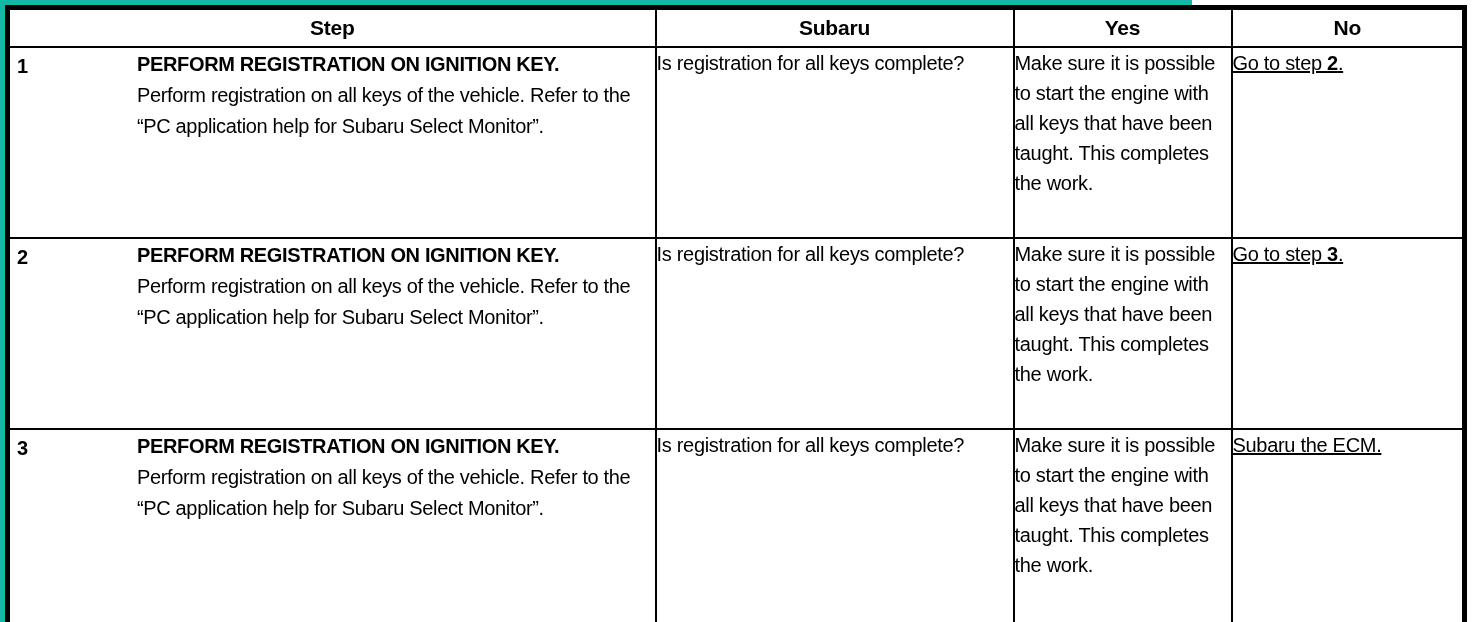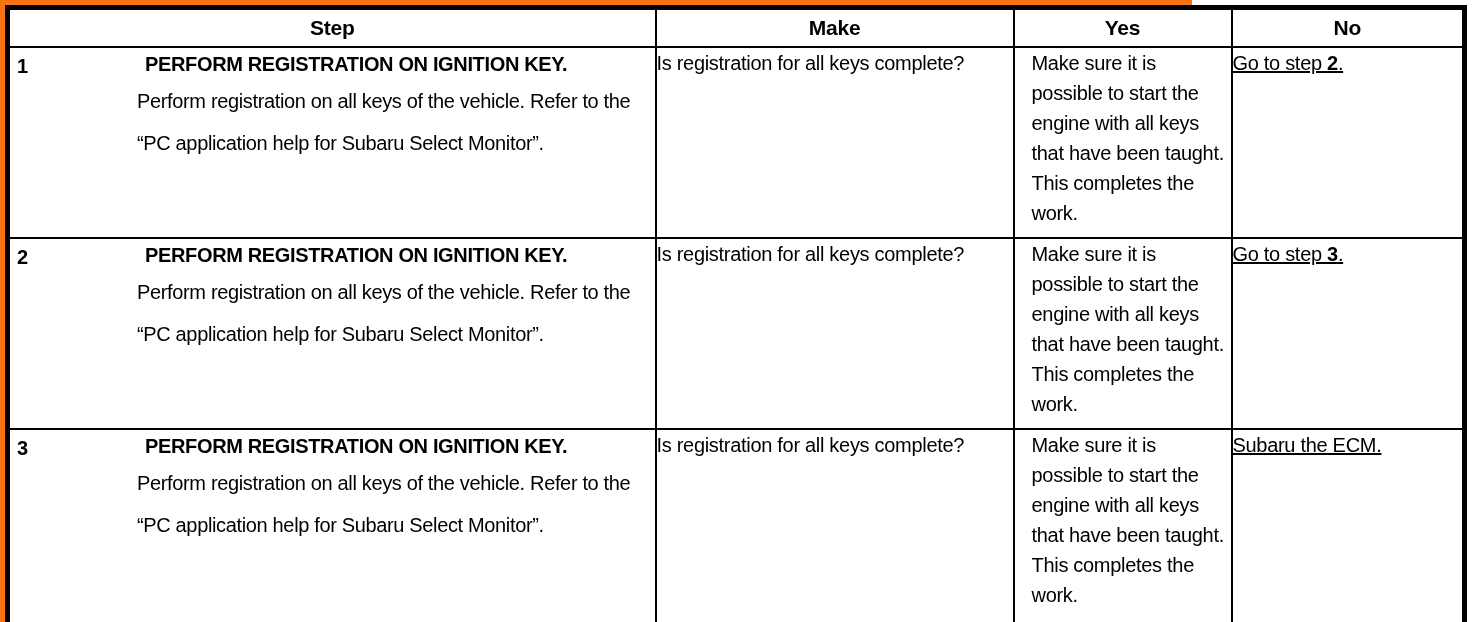"Step" .sheet { background: #f97316 -> #14b8a6 }
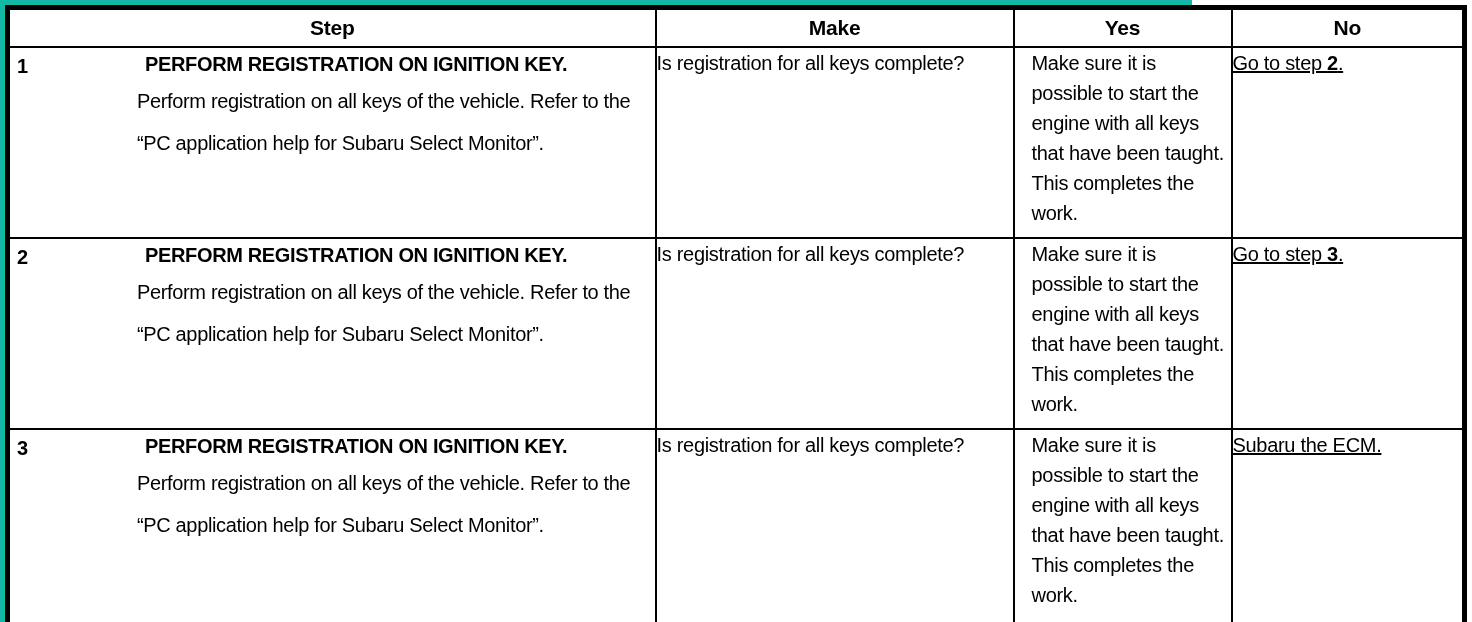"Make" th { text: Make -> Subaru }
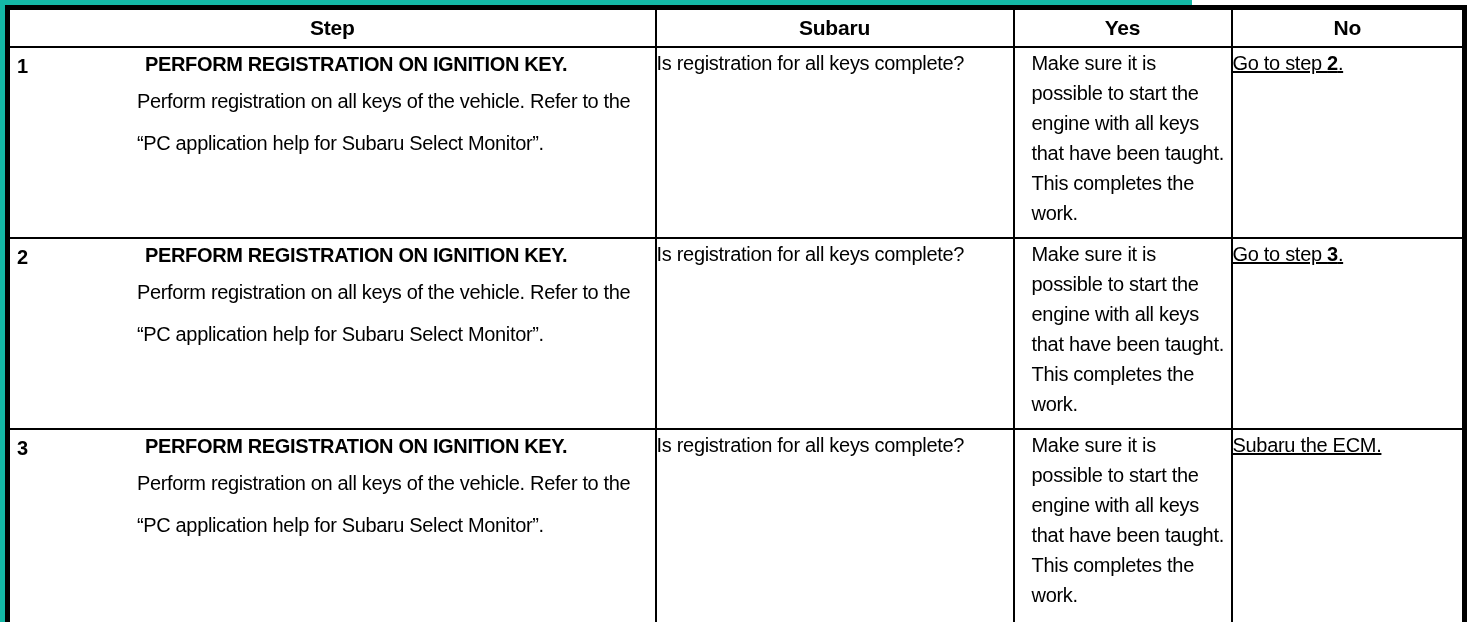"PERFORM REGISTRATION ON IGNITION KEY." .step-title { margin: 1px 0 0 8px -> 1px 0 0 0 }
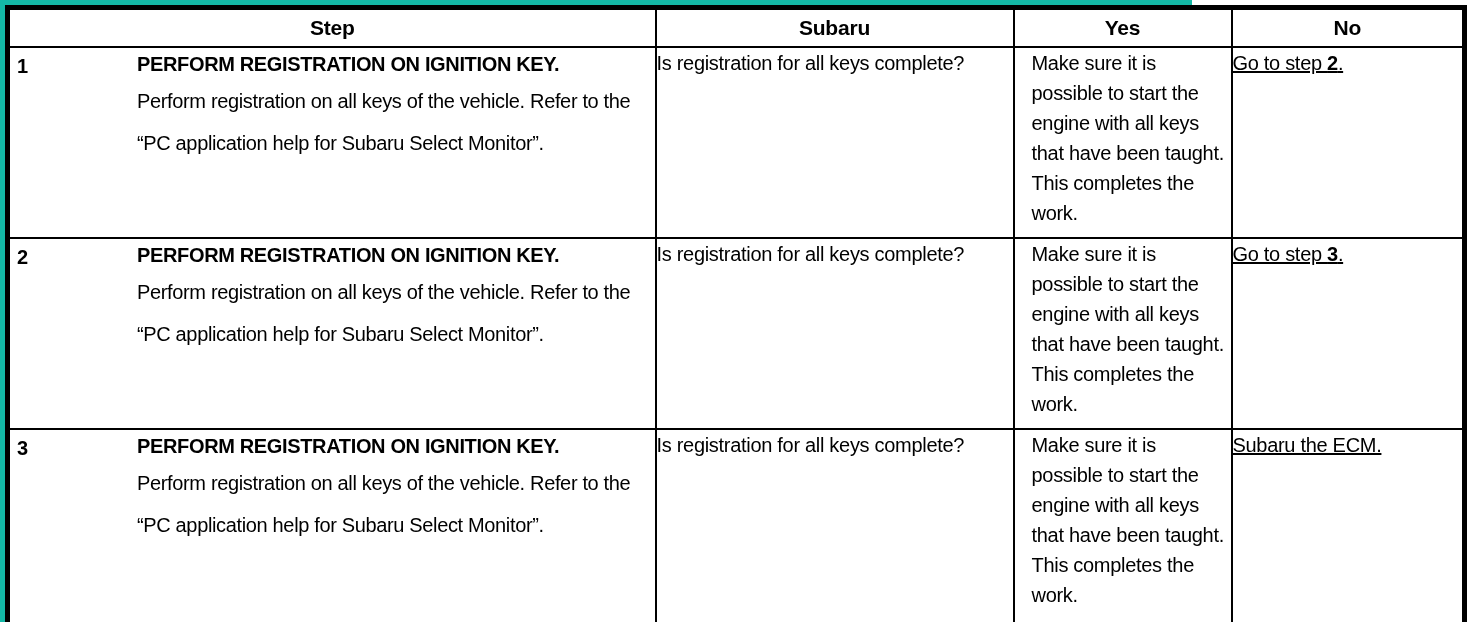"Make sure it is possible" .yes-text { padding-left: 17px -> none }
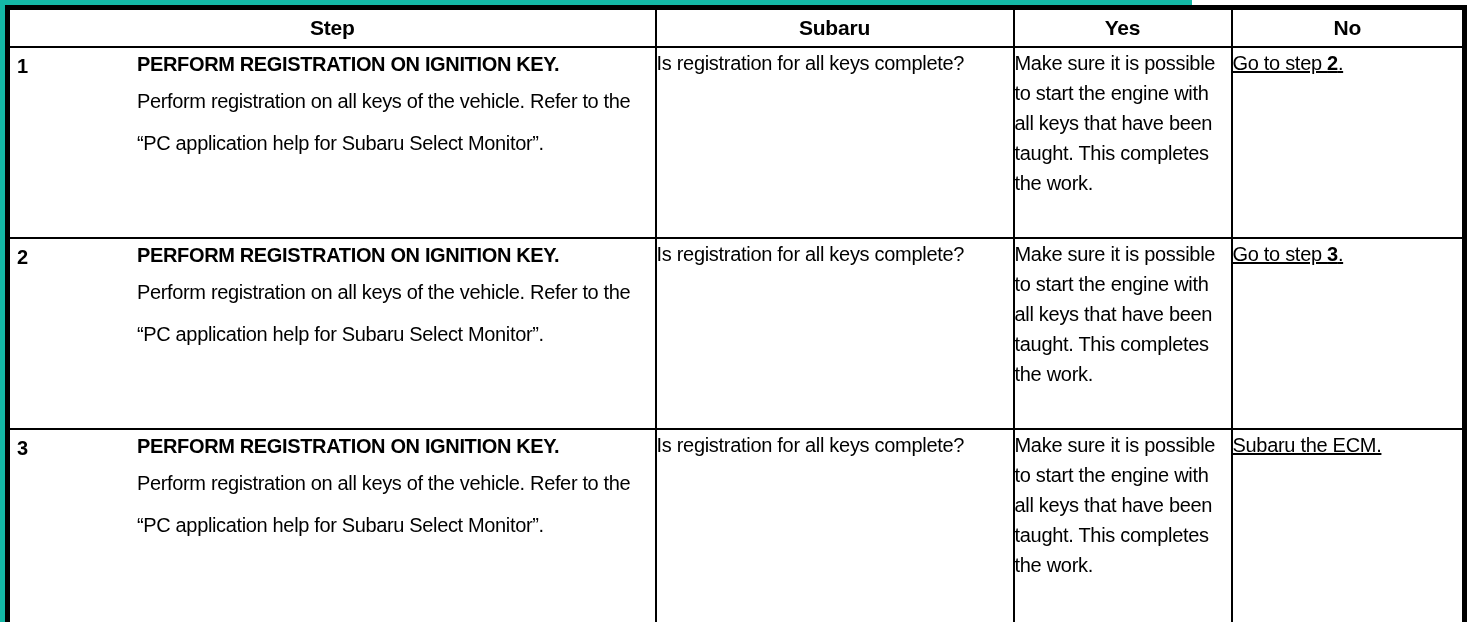"Perform registration on all keys" .step-desc { line-height: 42px -> 31px }
